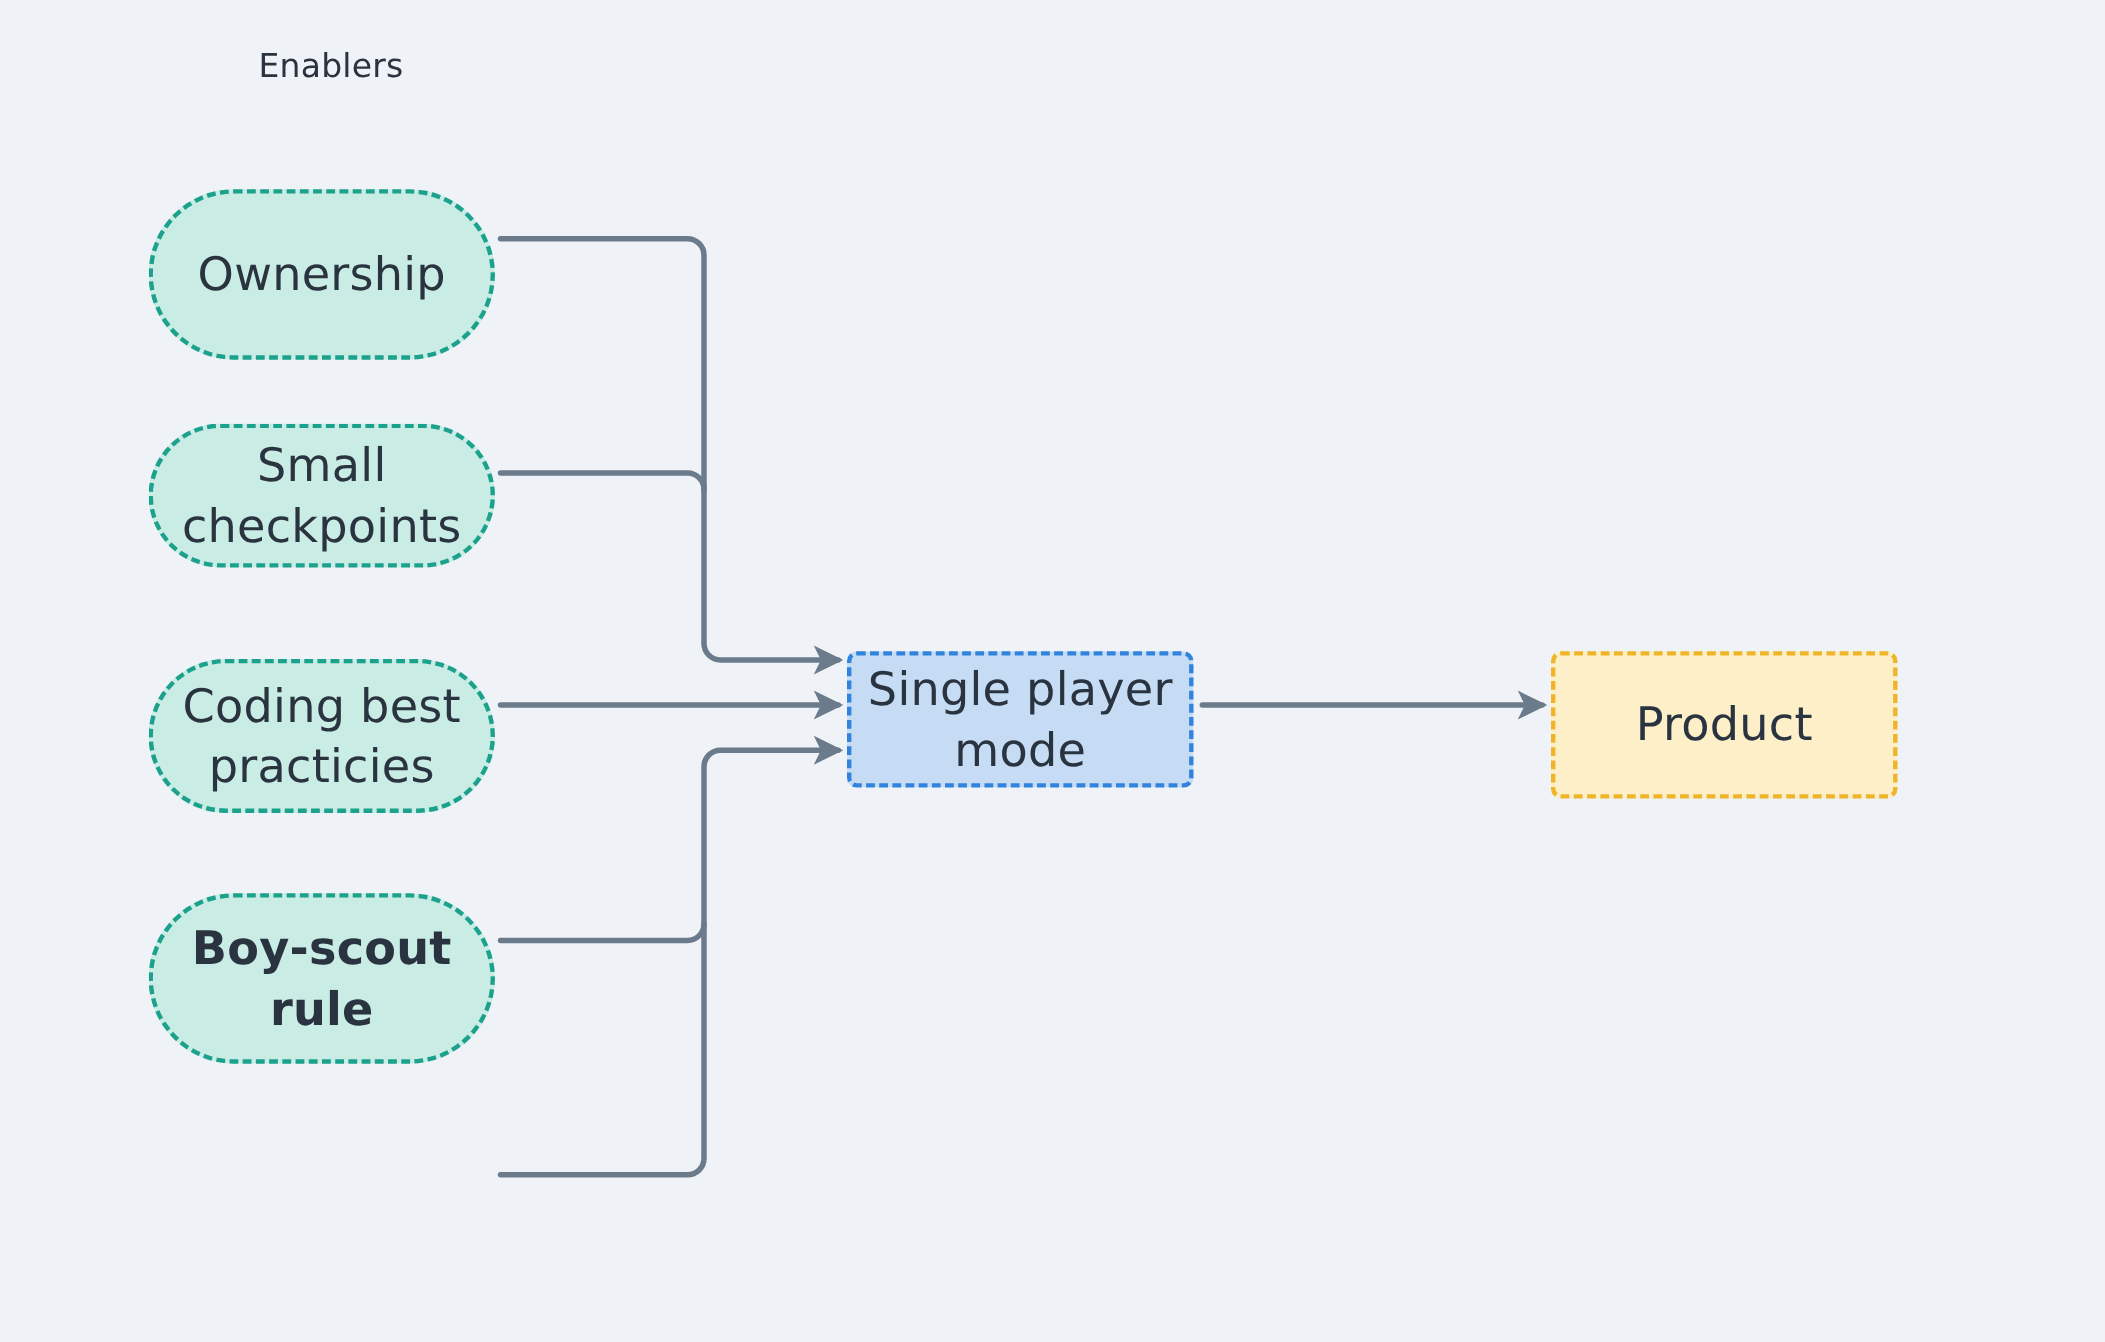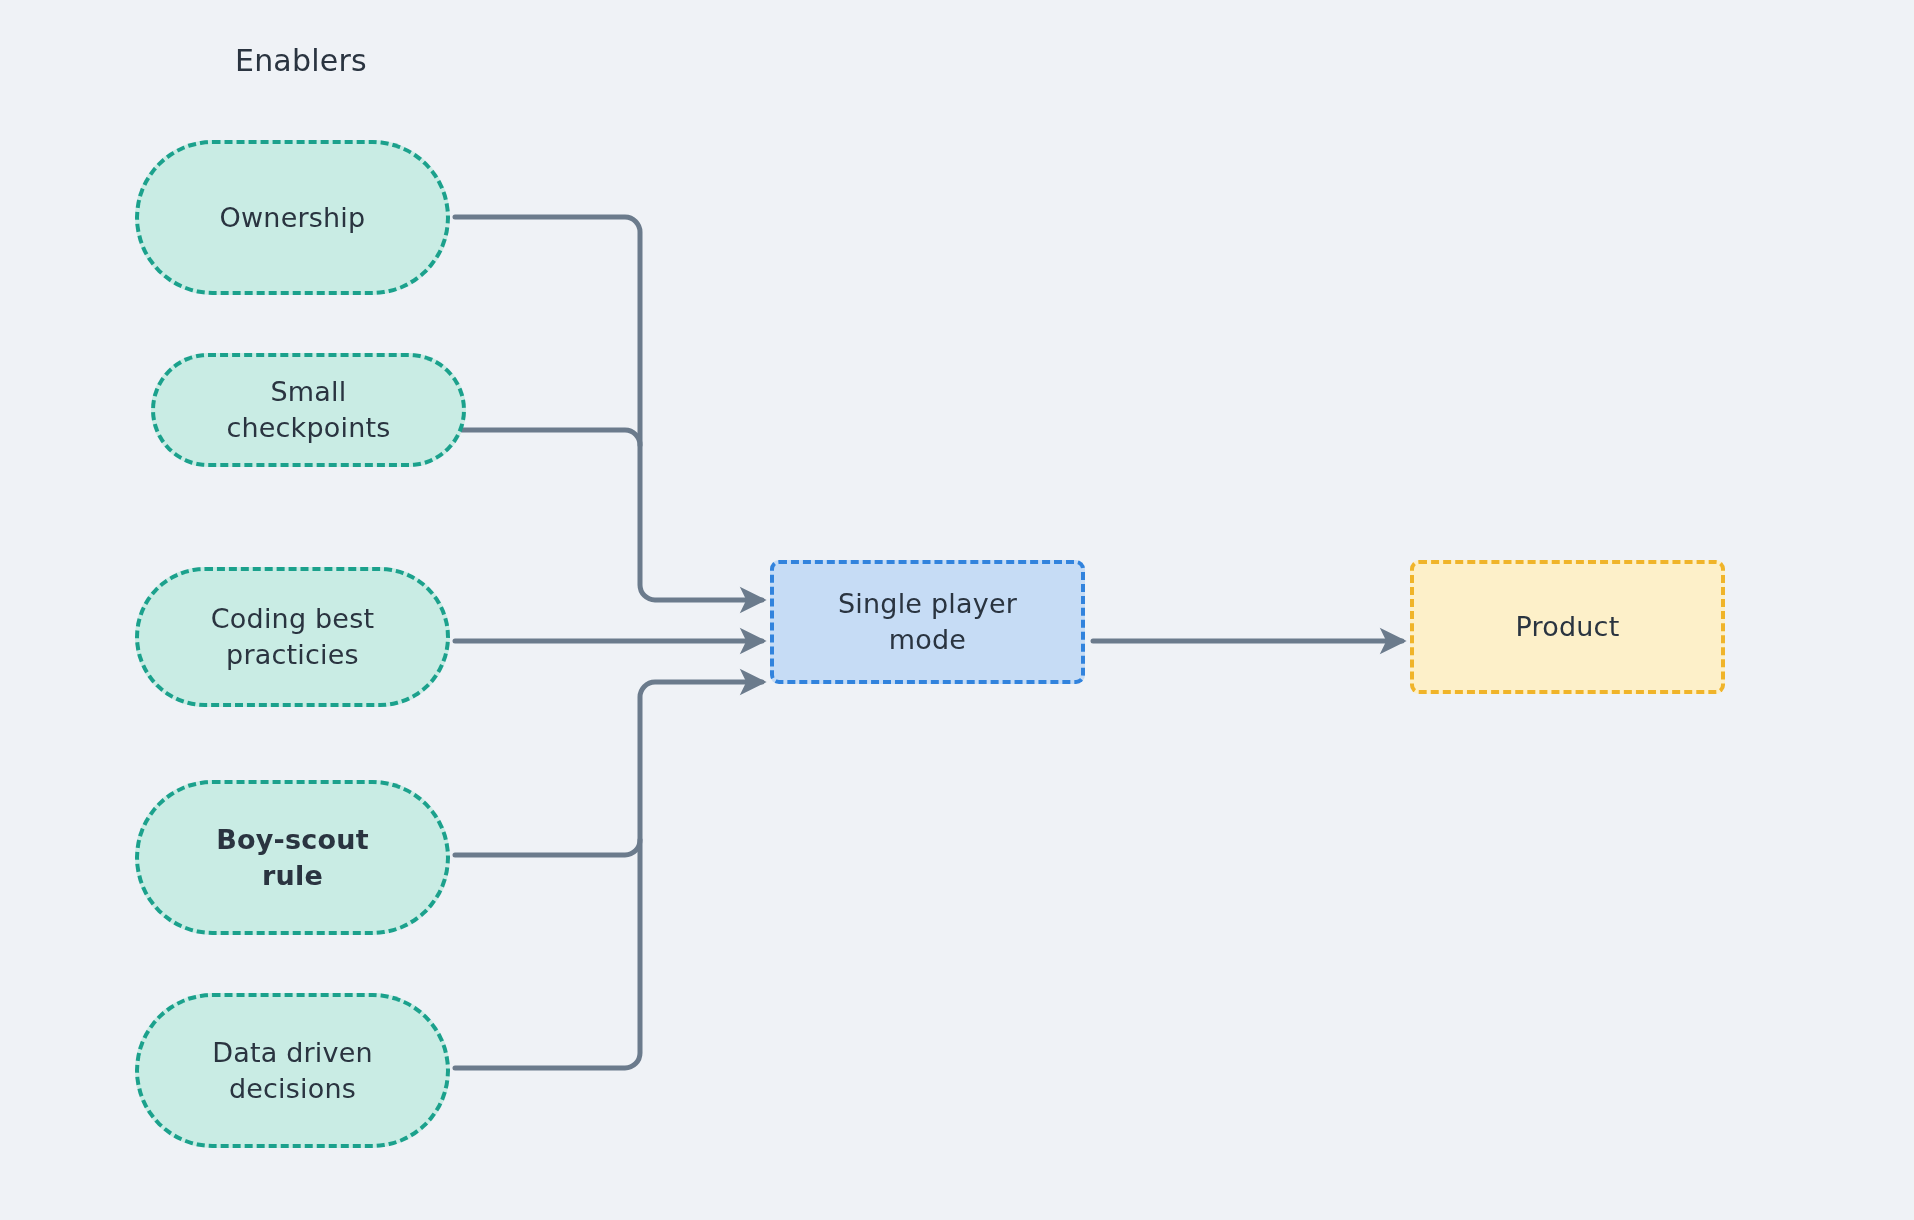"Ownership" .node { font-size: 27px -> 42px; margin-top: none -> 32px }
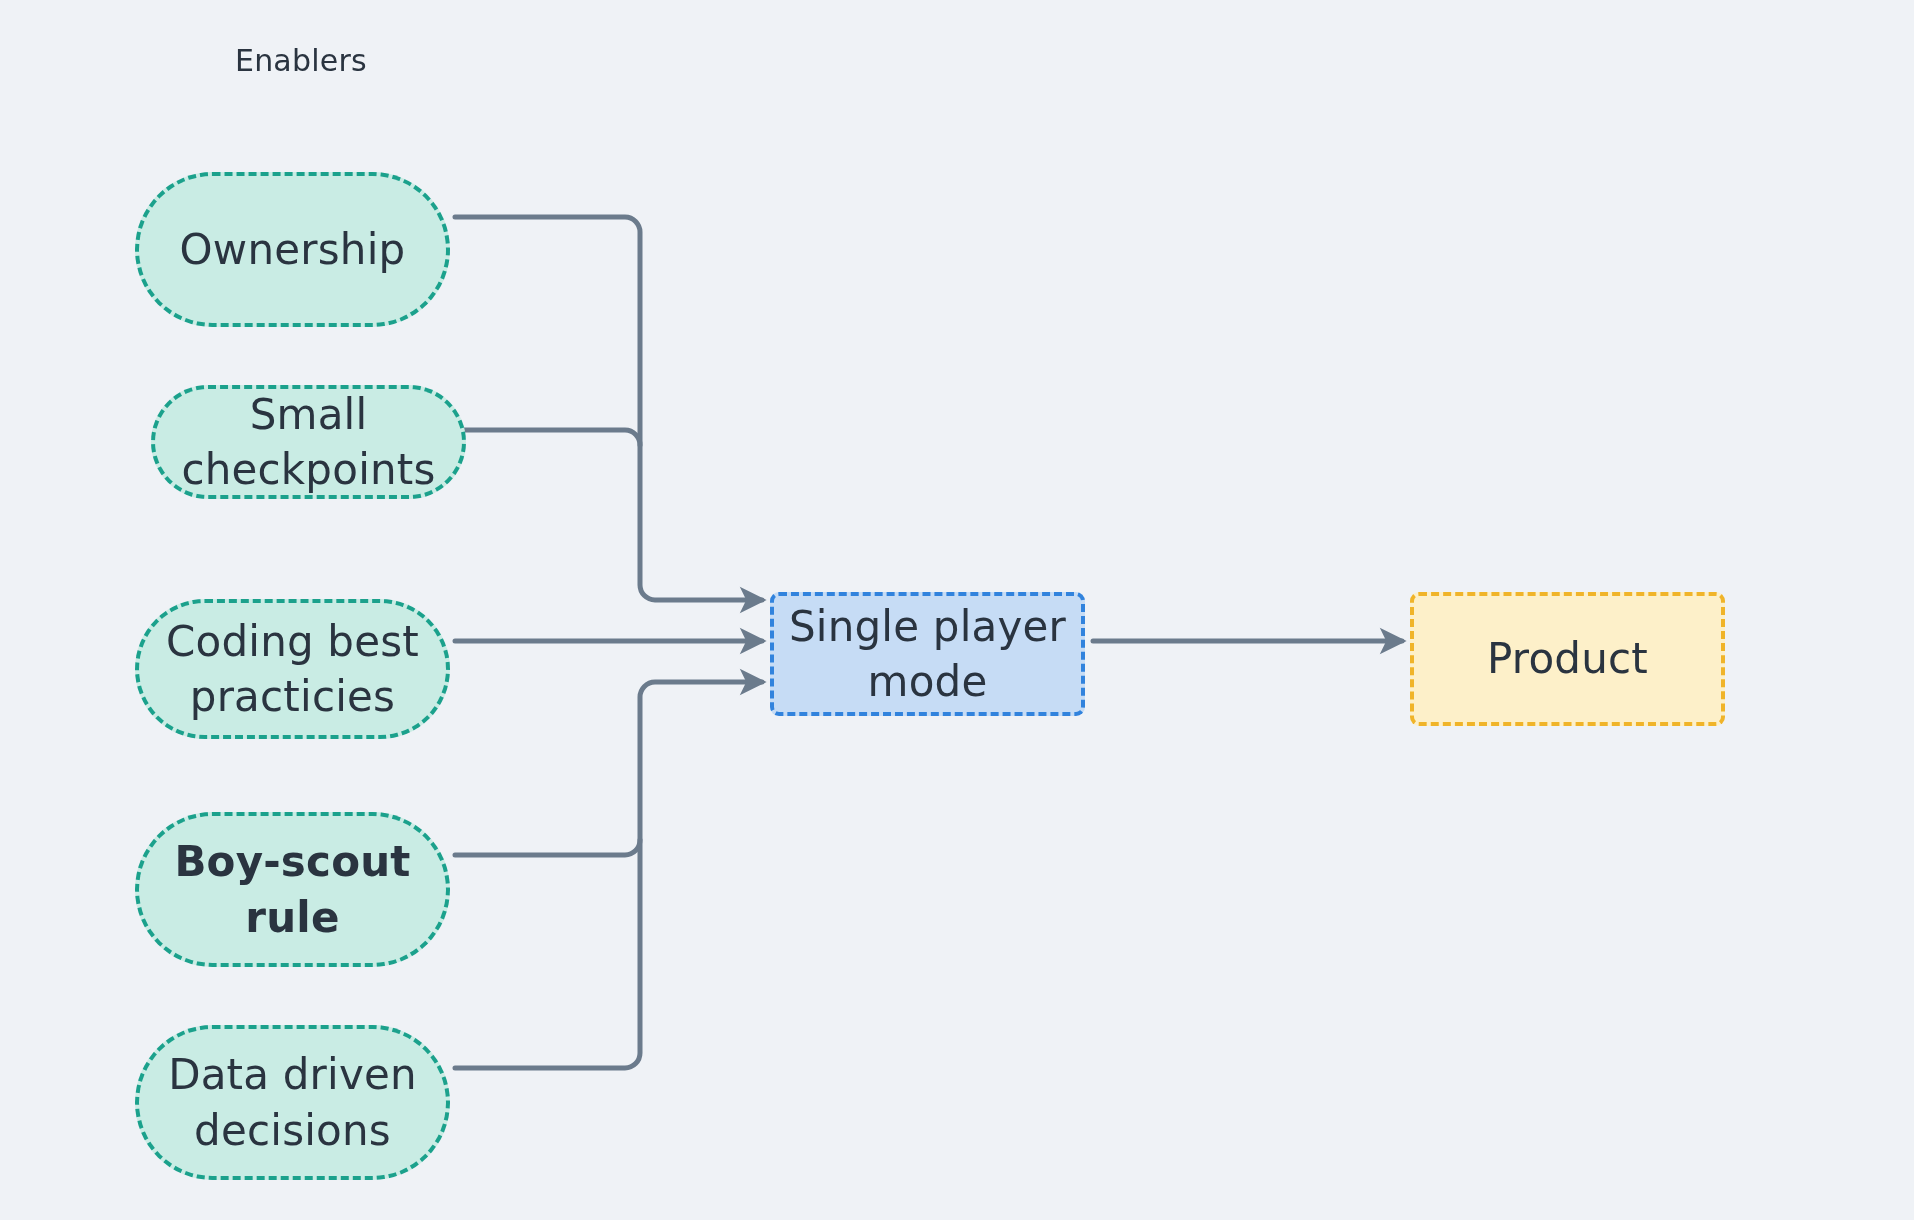"Small" div.node { height: 114px -> 131px; left: 151px -> 135px }
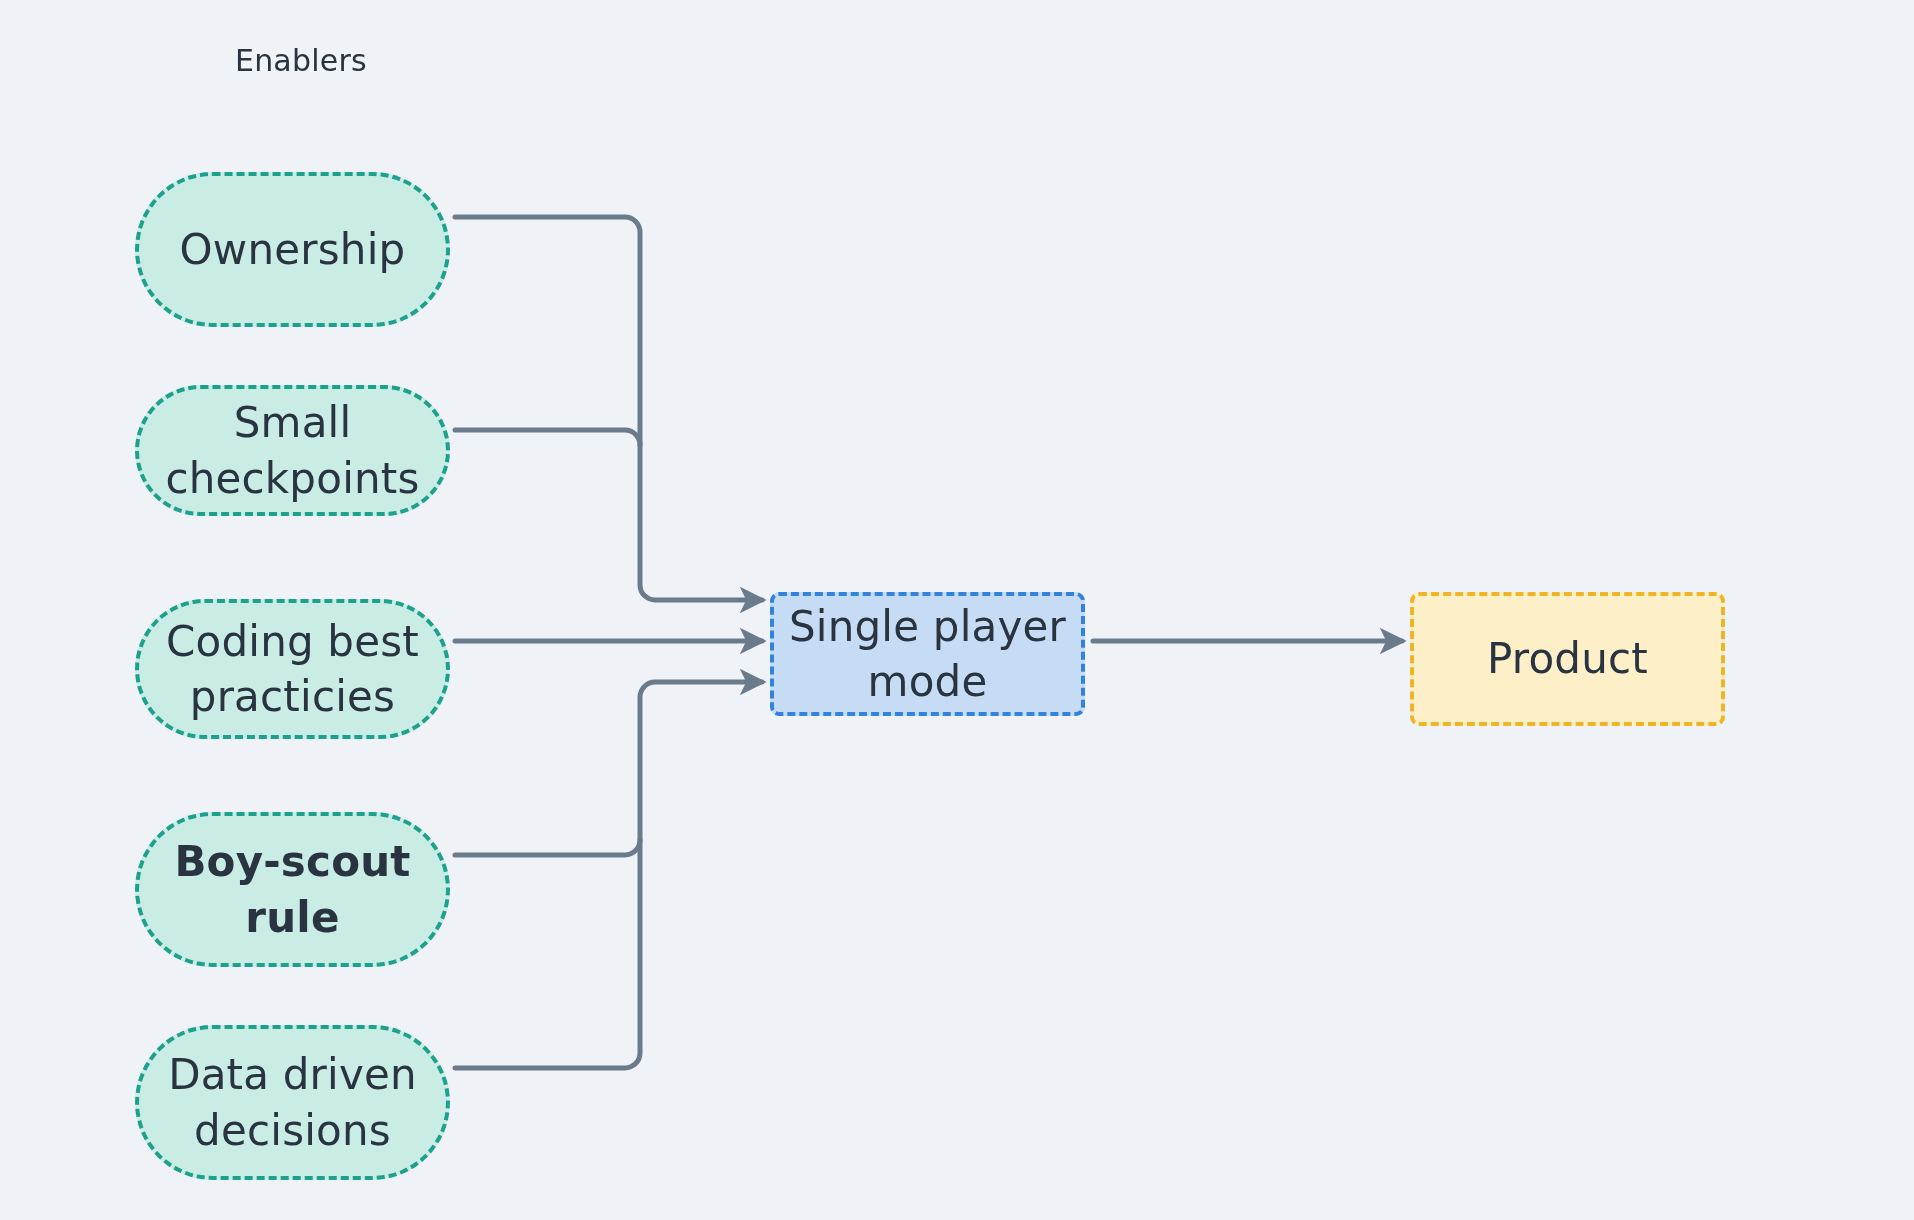"Data driven" div.node { html: <div>Data driven decisions</div> -> none }
